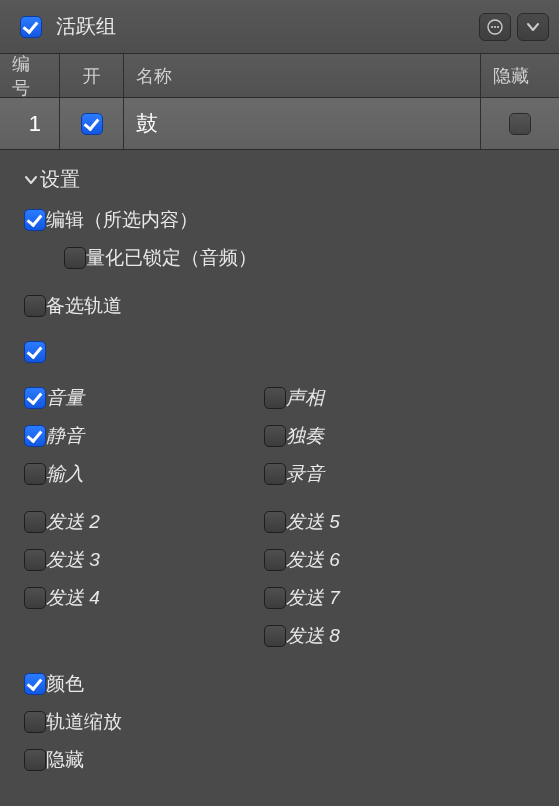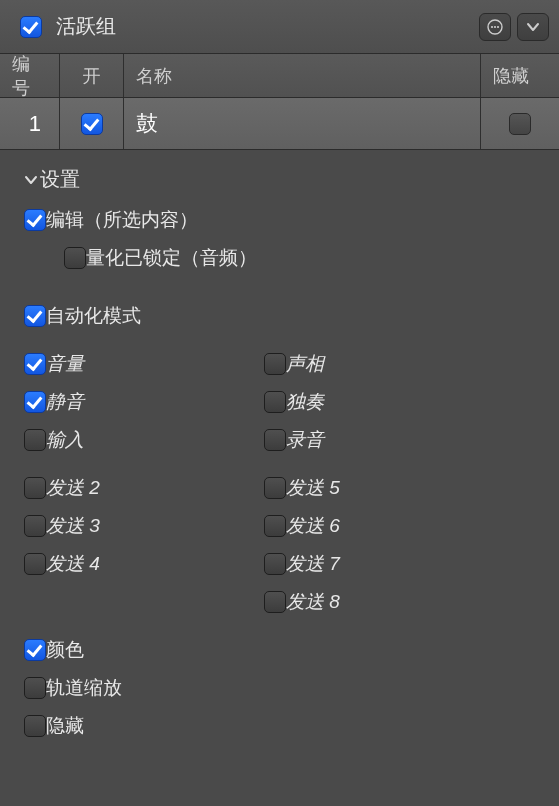"备选轨道" div.opt { html: none -> <div> <span></span> <span>备选轨道</span> </div> }
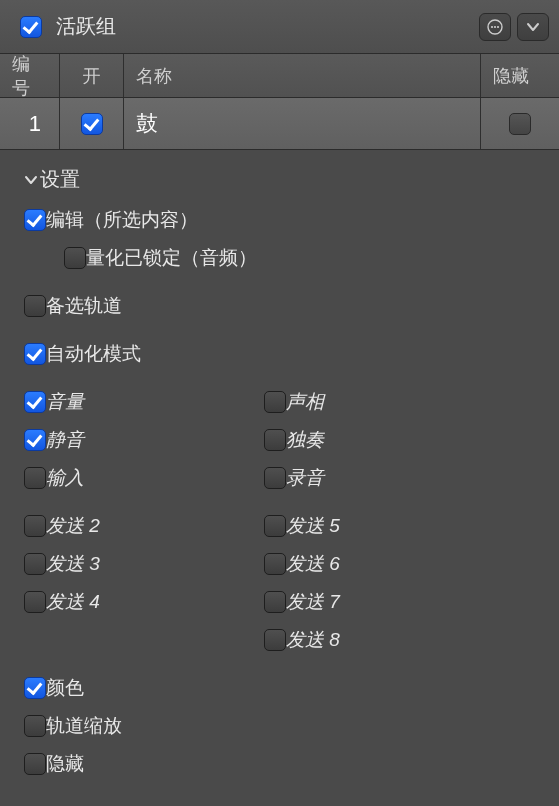"自动化模式" span.opt-label { html: <span>自动化模式</span> -> none }
